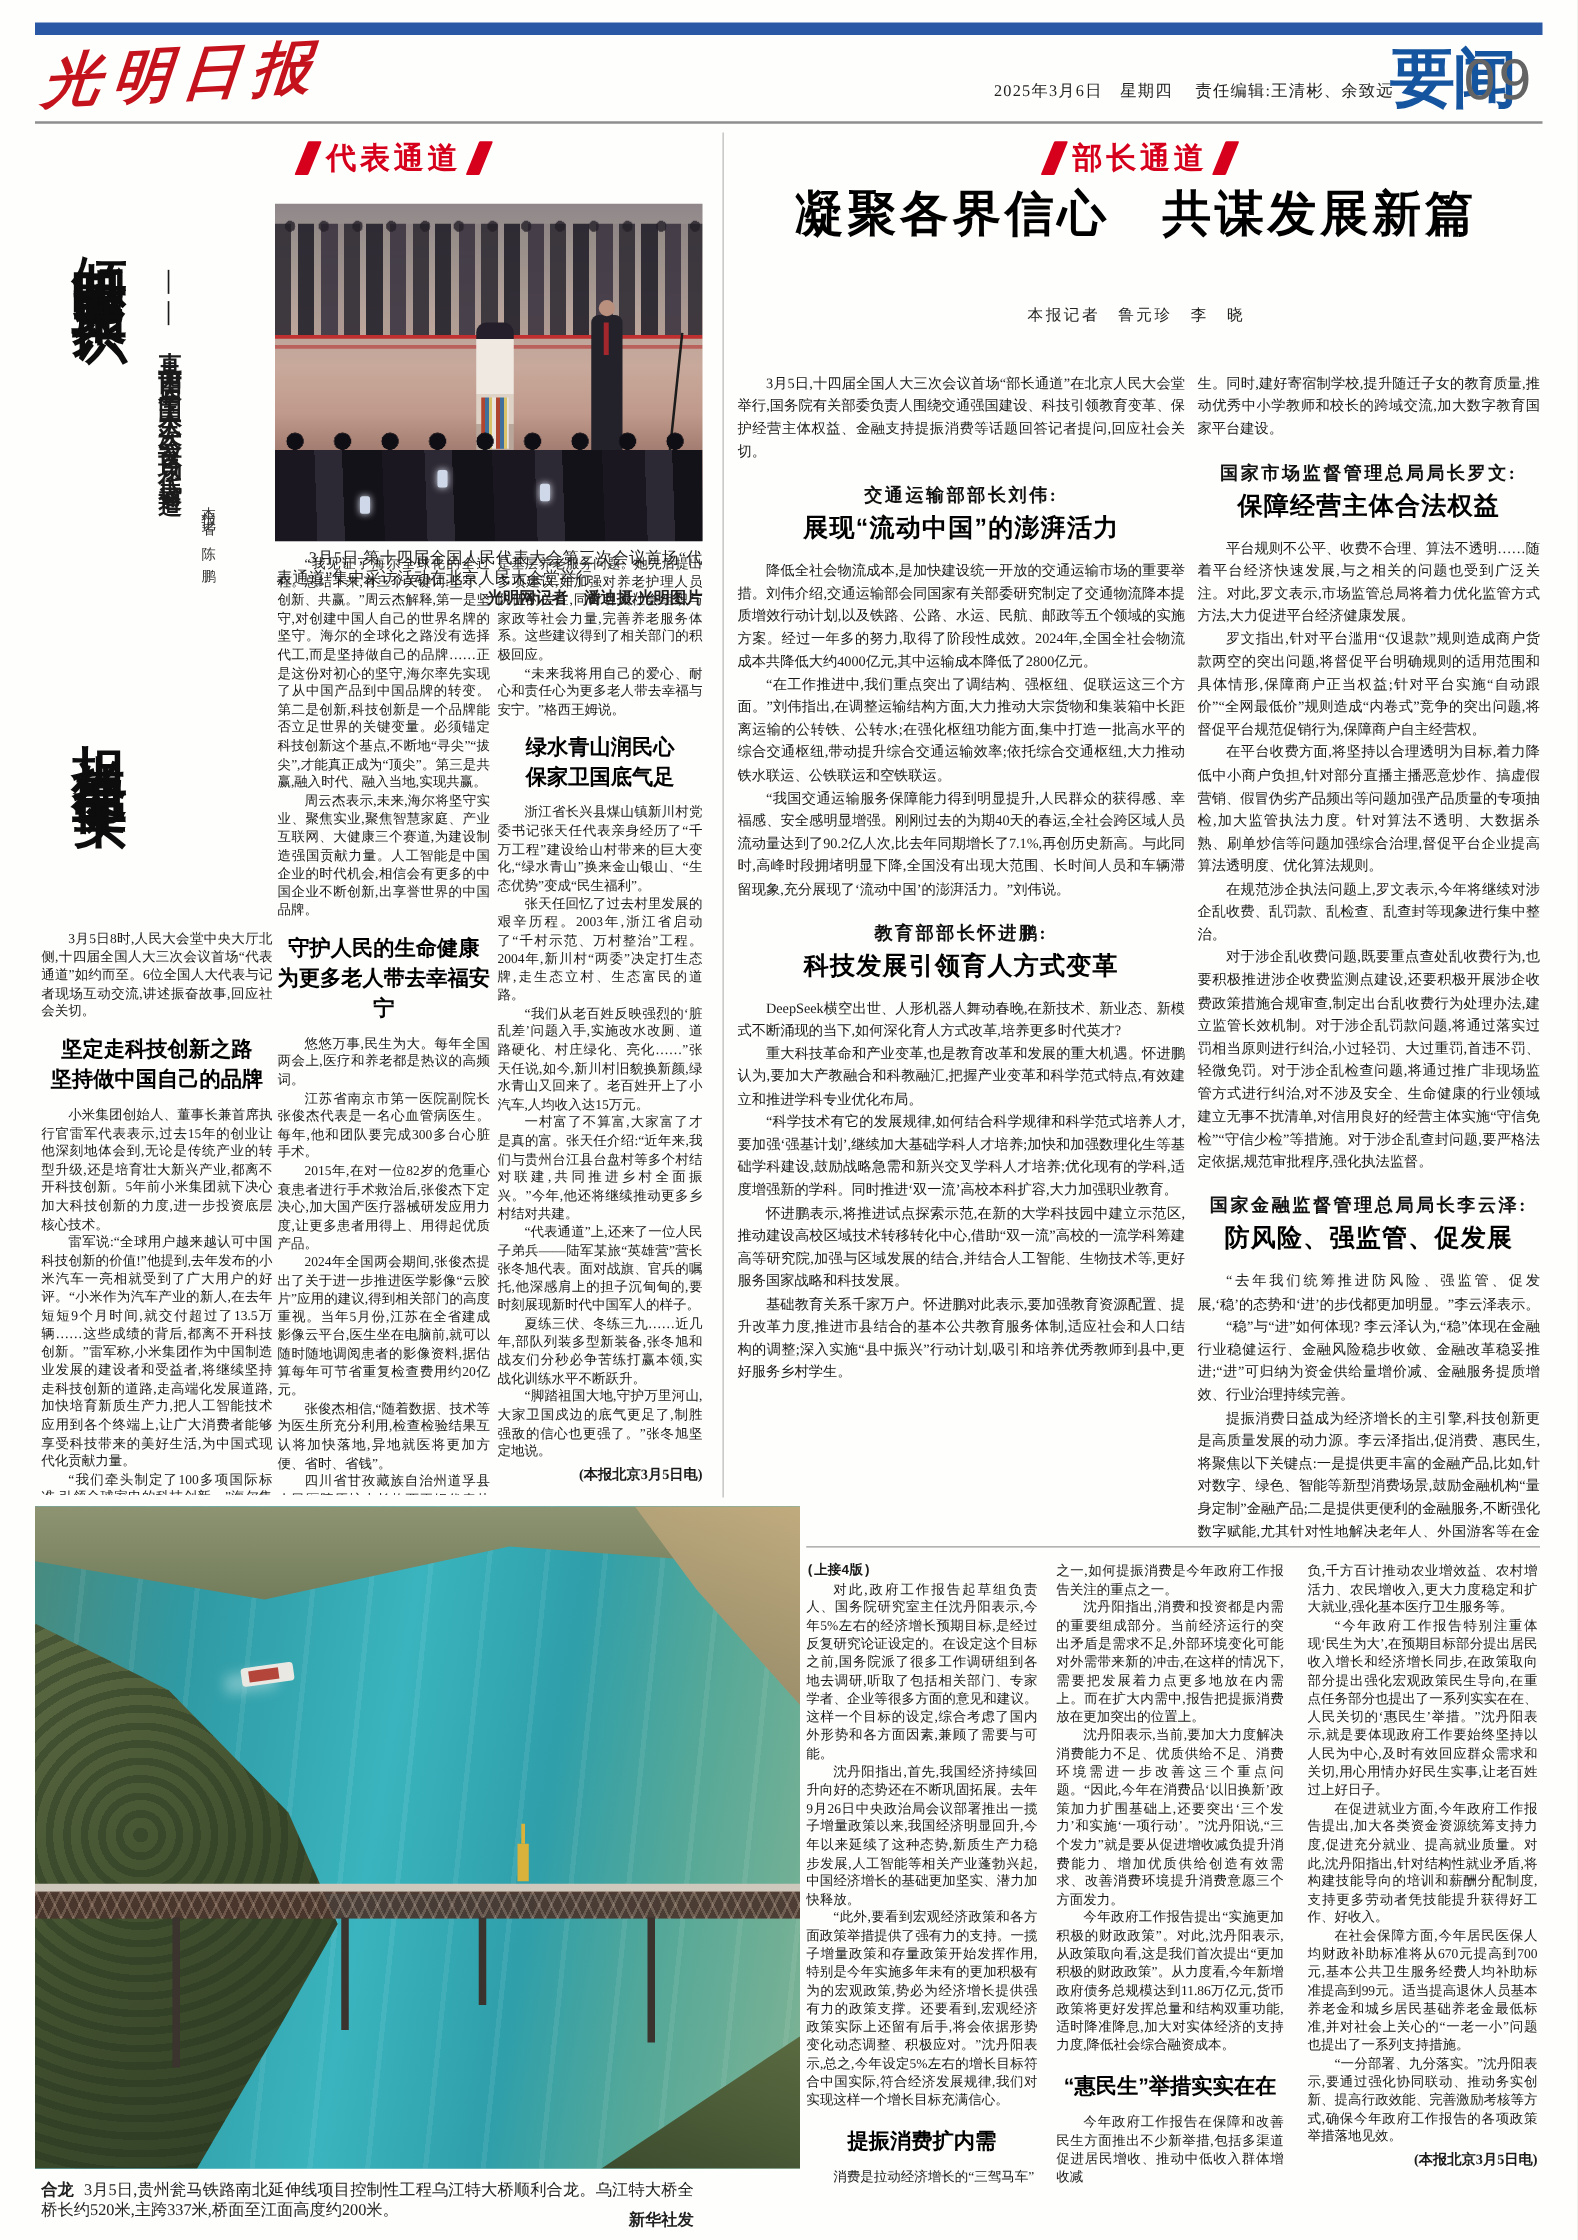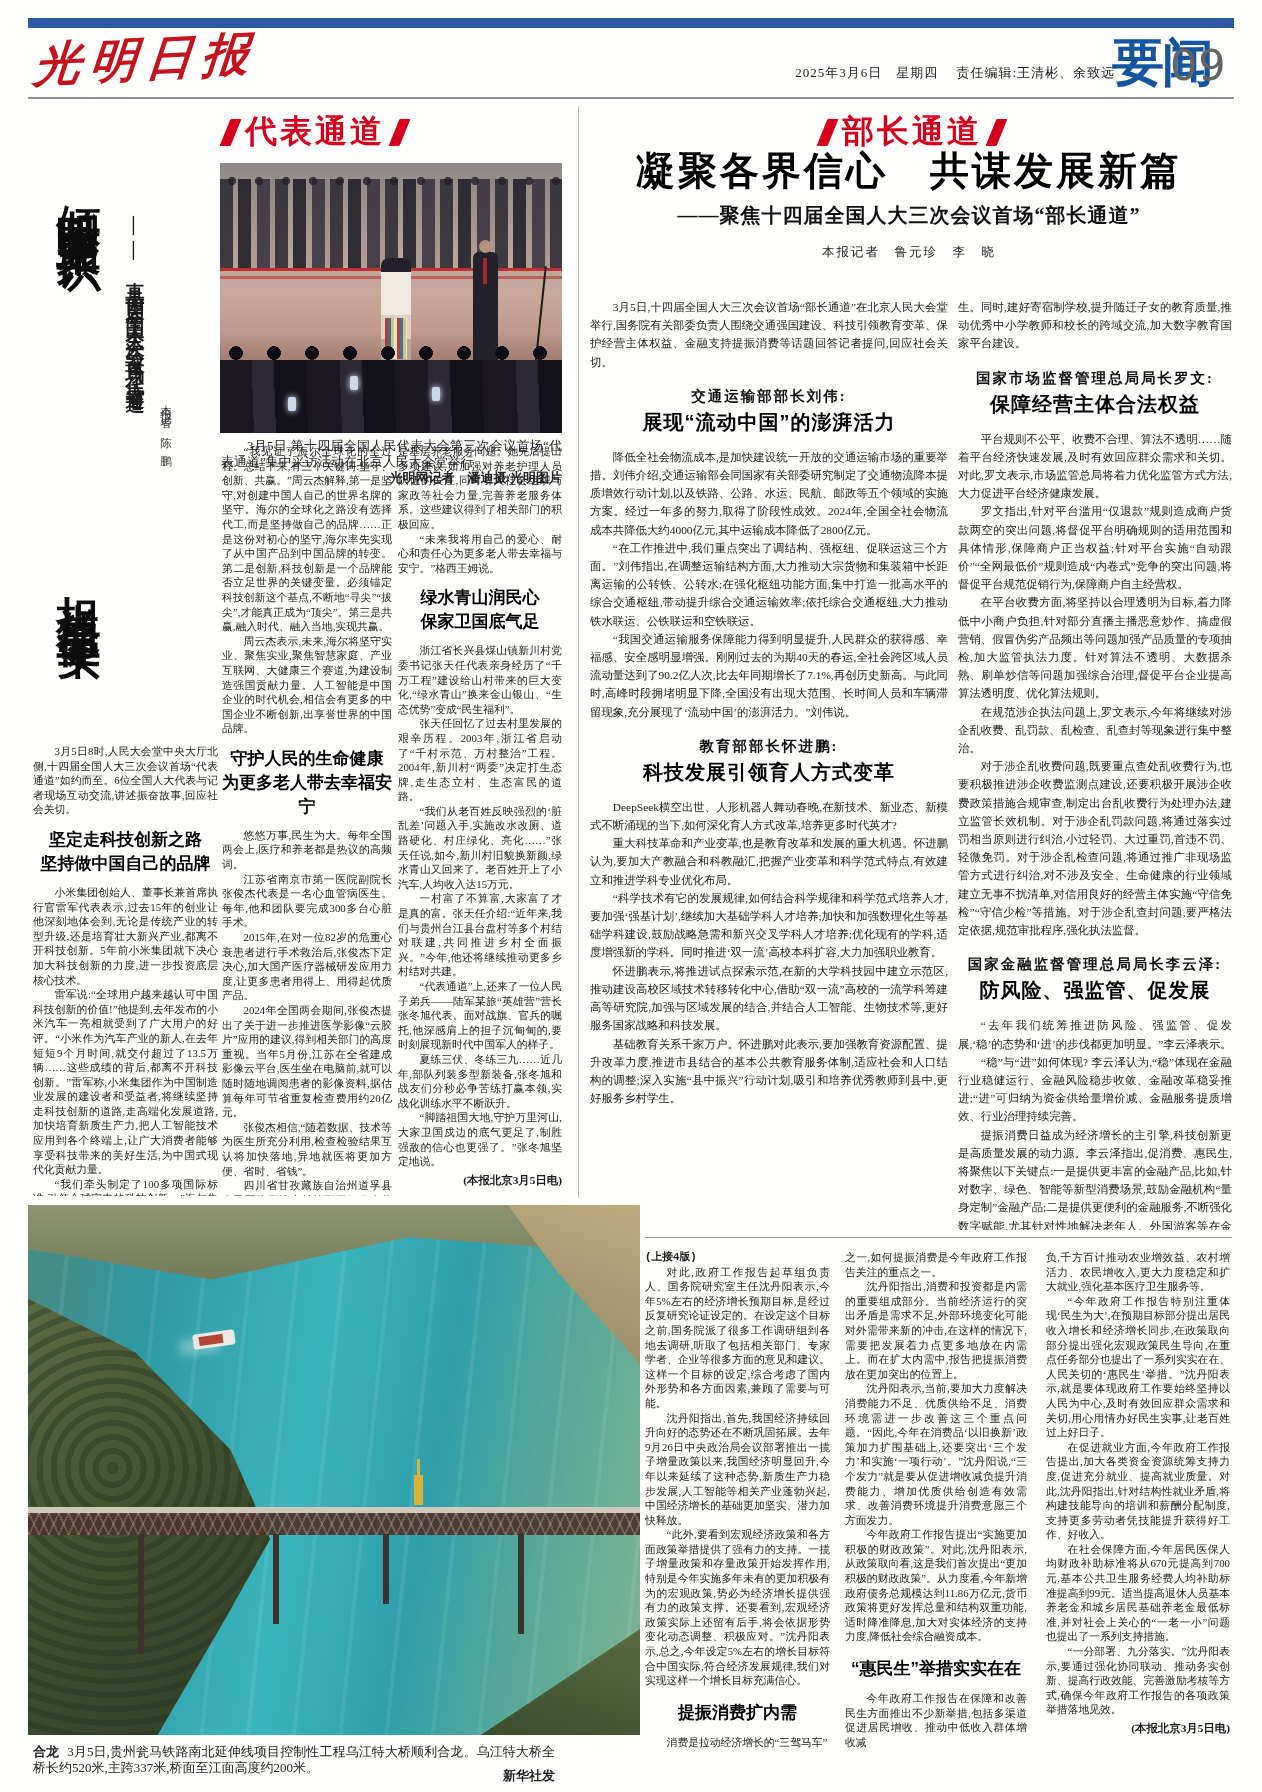"代表通道" .badge b { font-size: 32px -> 24px }
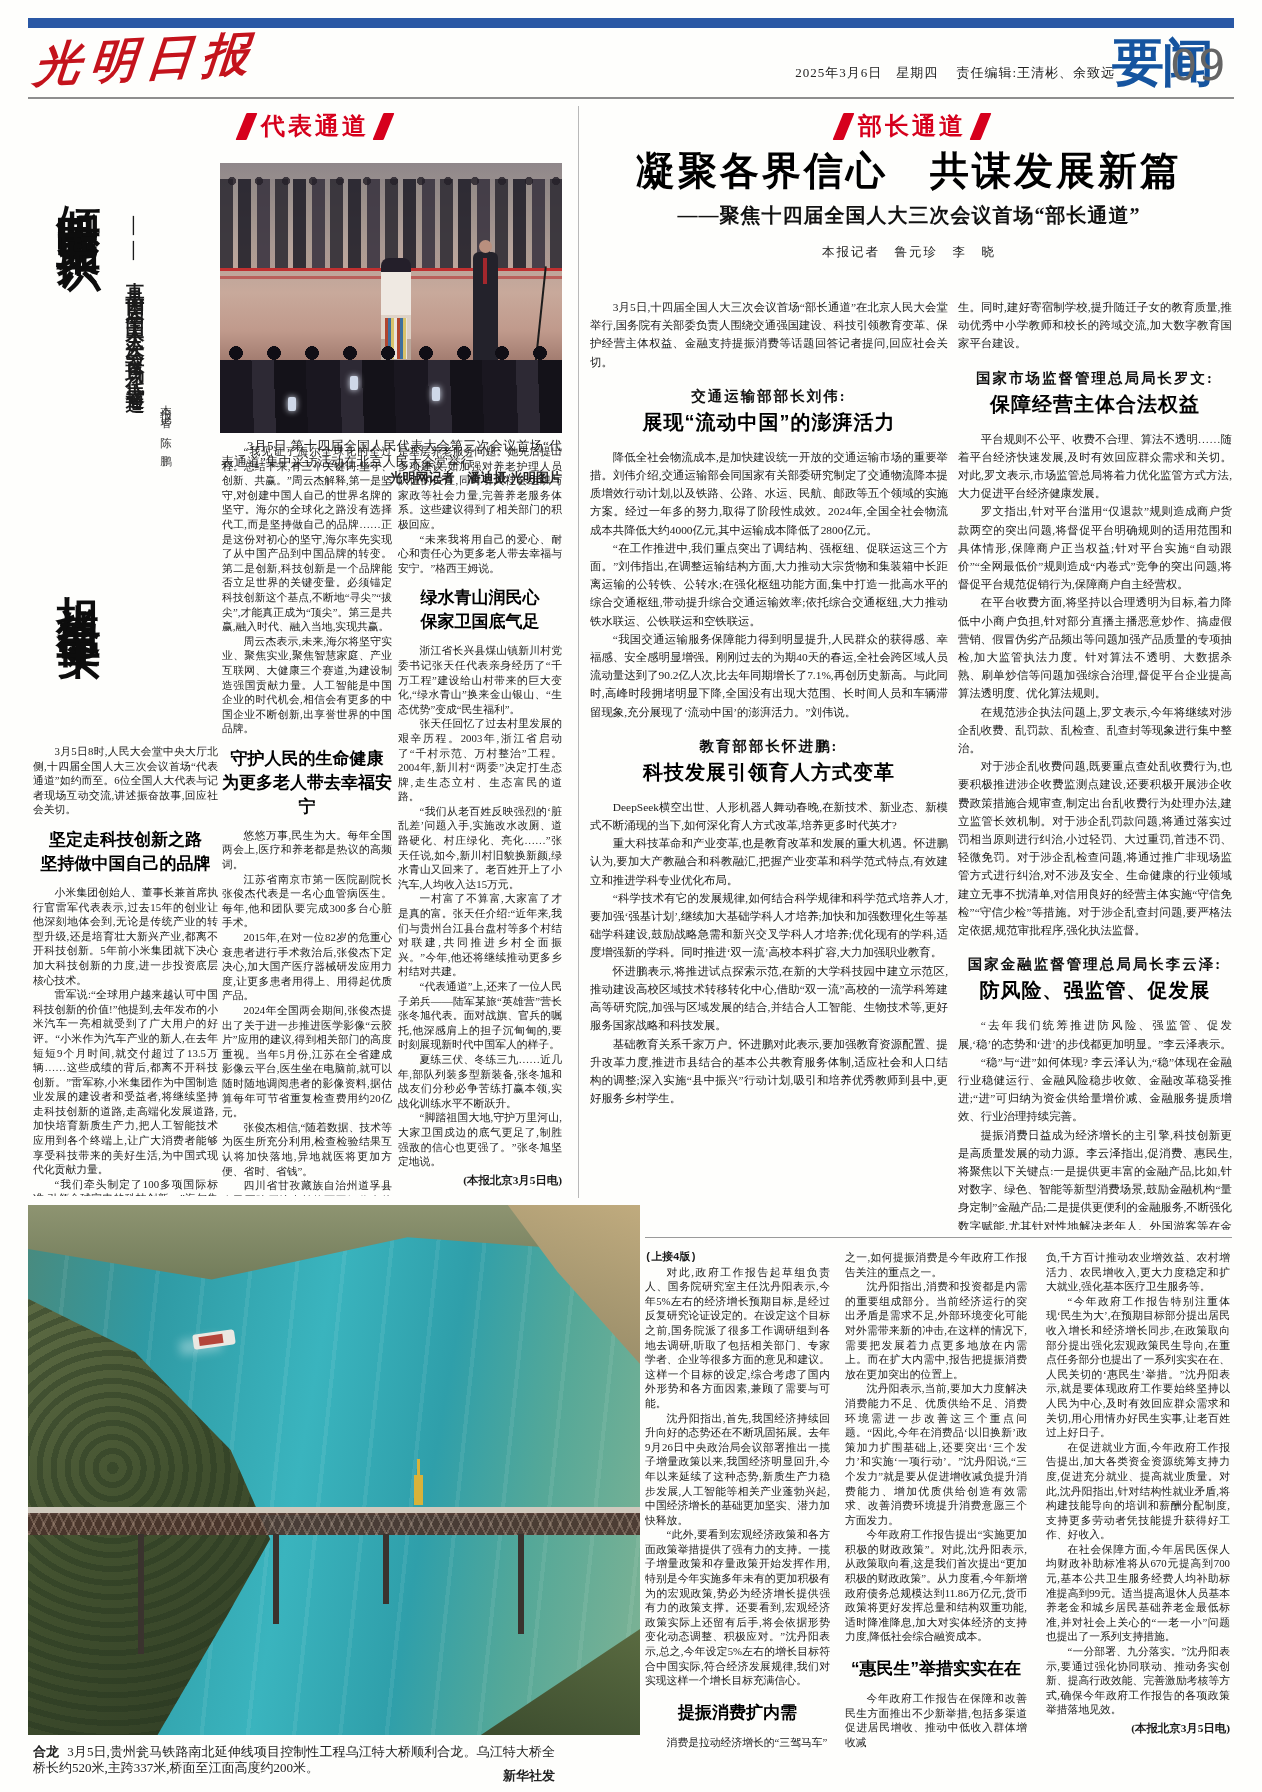"——聚焦十四届全国人大三次会议首场“部长通道”" div.abs { html: <div>——聚焦十四届全国人大三次会议首场“部长通道”</div> -> none }
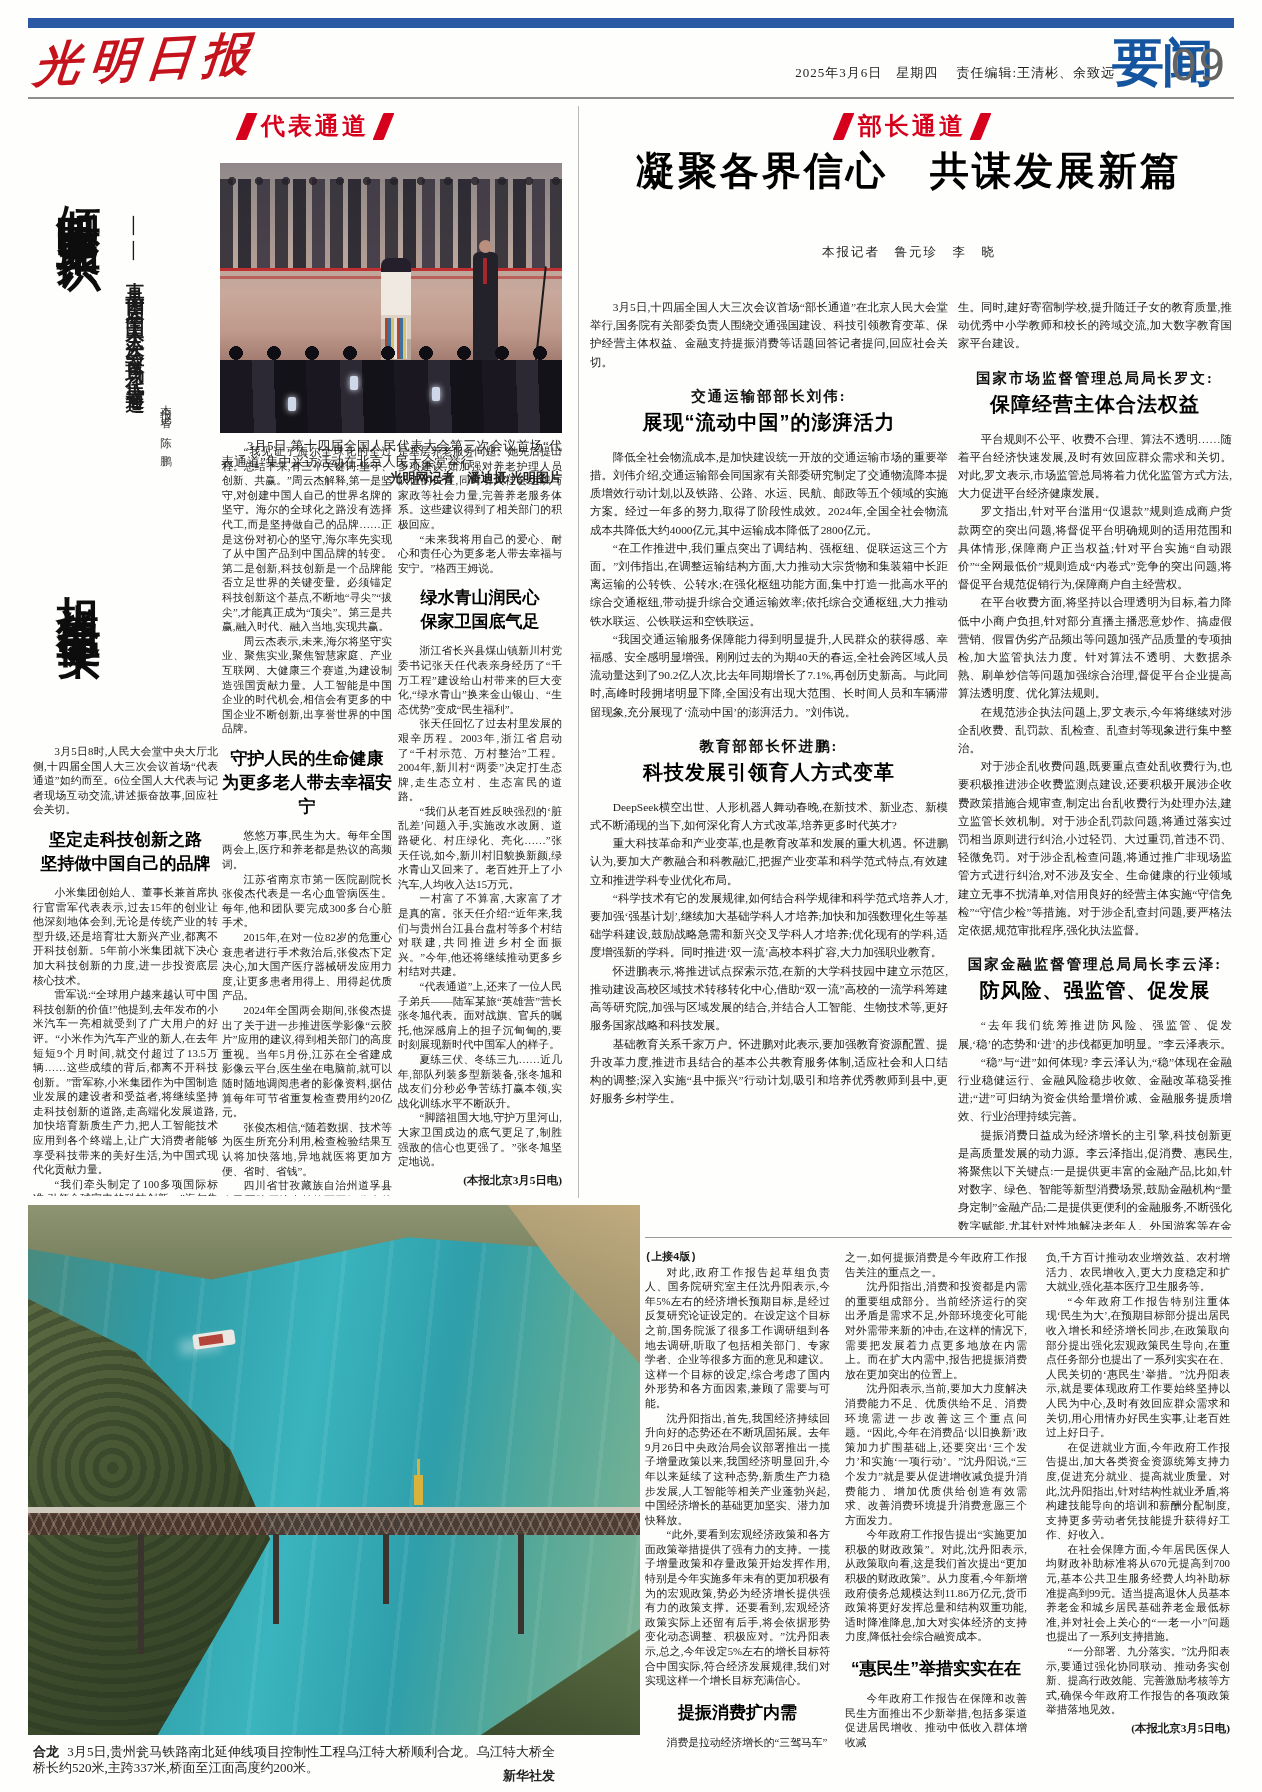"平台规则不公平、收费不合理、算法不透明……随着平台经济快速发展,及时有效回应群众" p.rp { text: ,及时有效回应群众需求和关切 -> ,与之相关的问题也受到广泛关注 }
